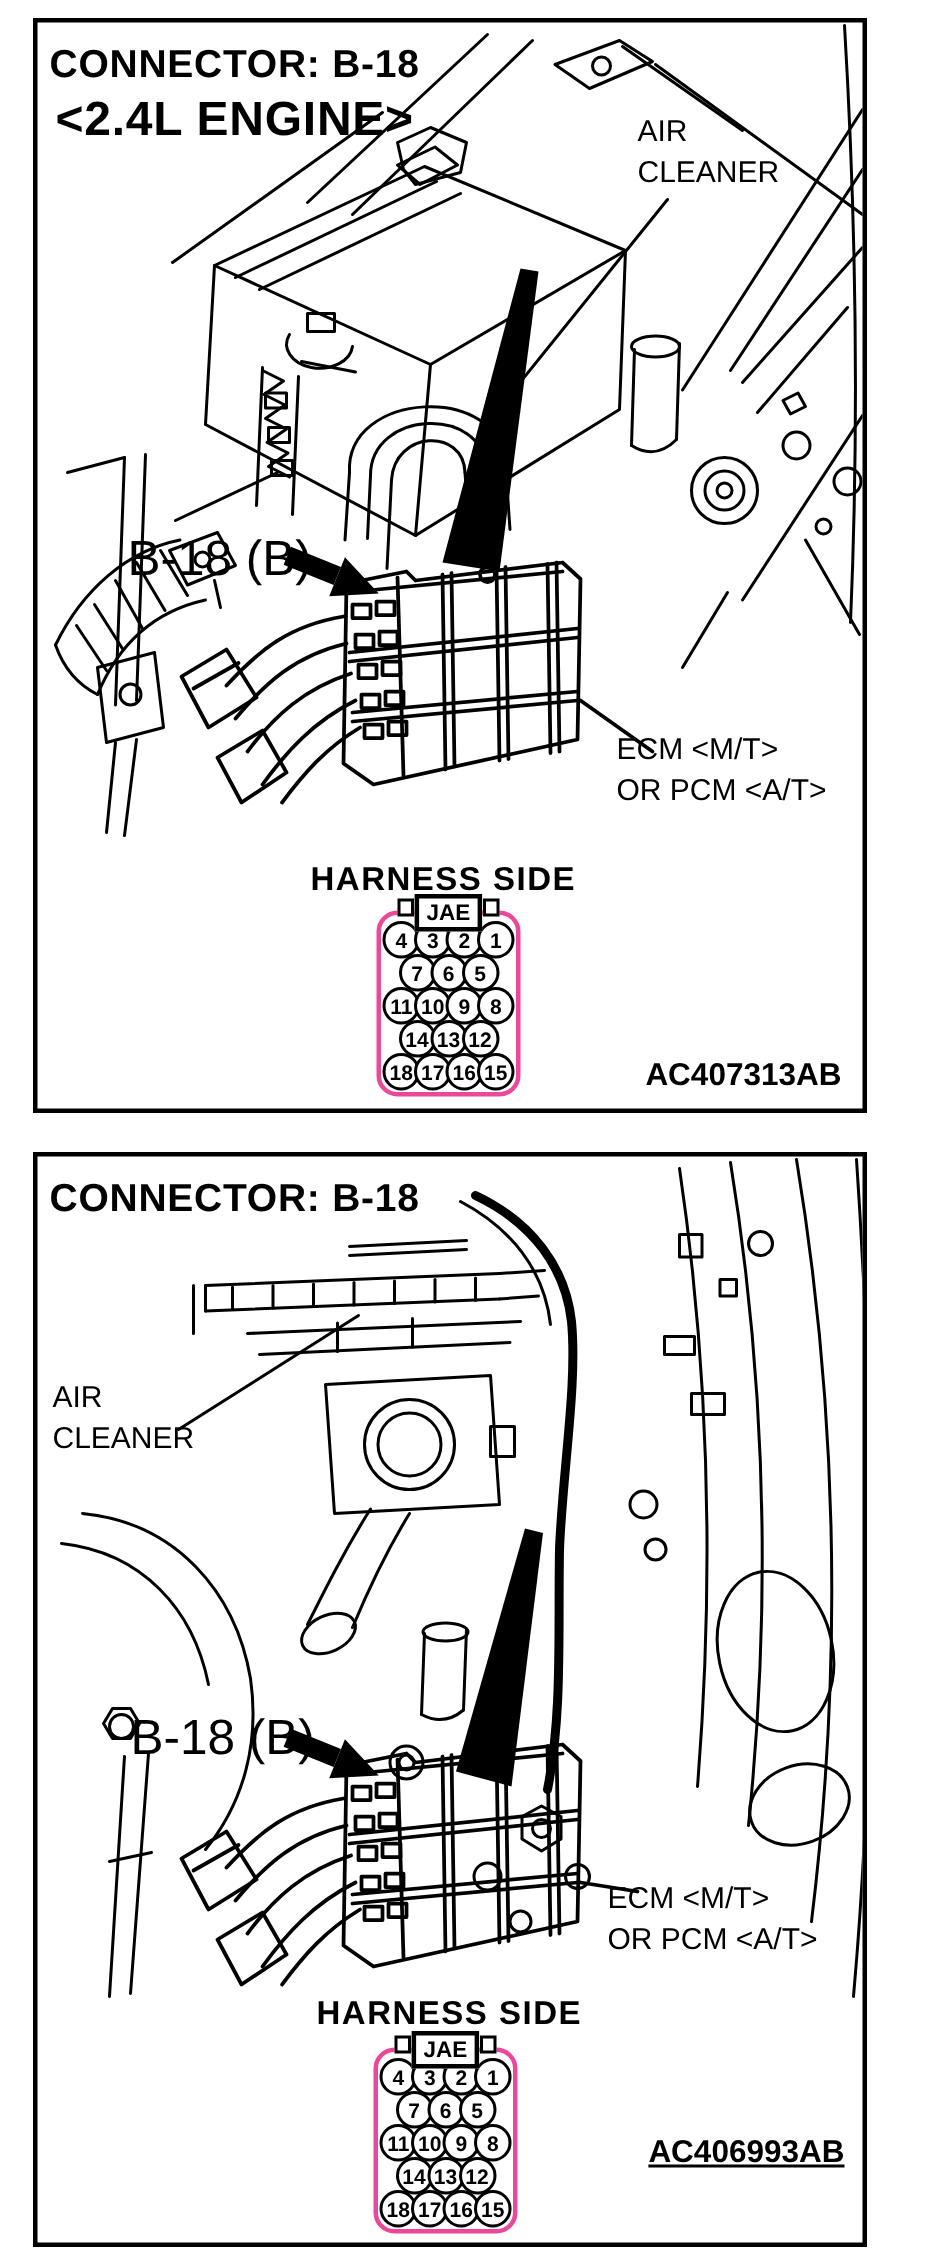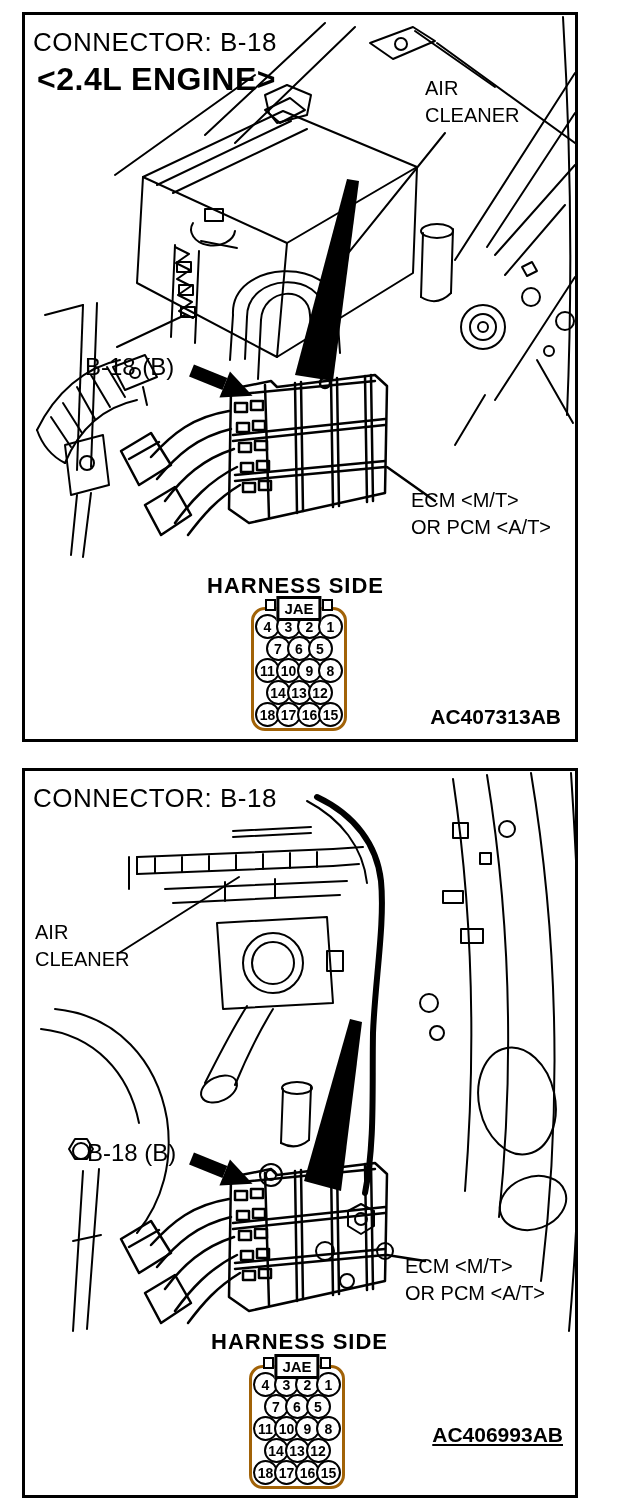"CONNECTOR: B-18" .panel-title { font-weight: normal -> bold }
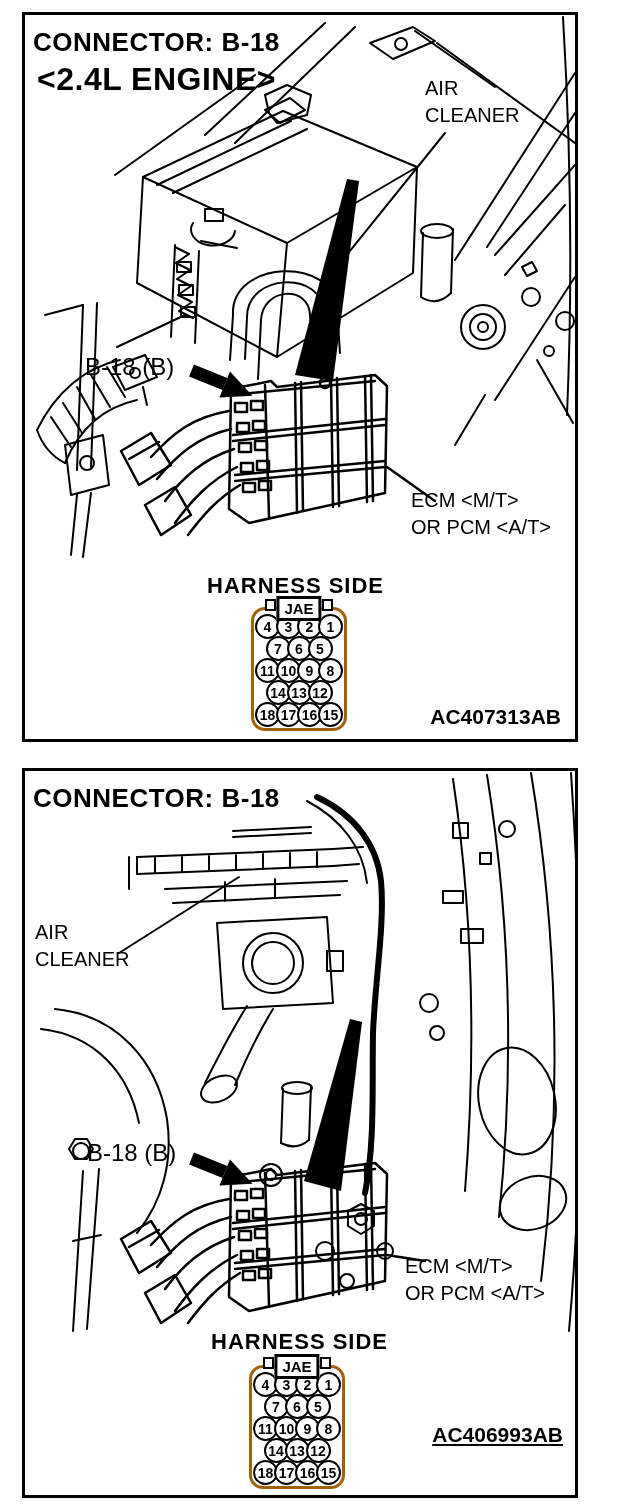"B-18 (B)" .callout { font-size: 24px -> 33px }
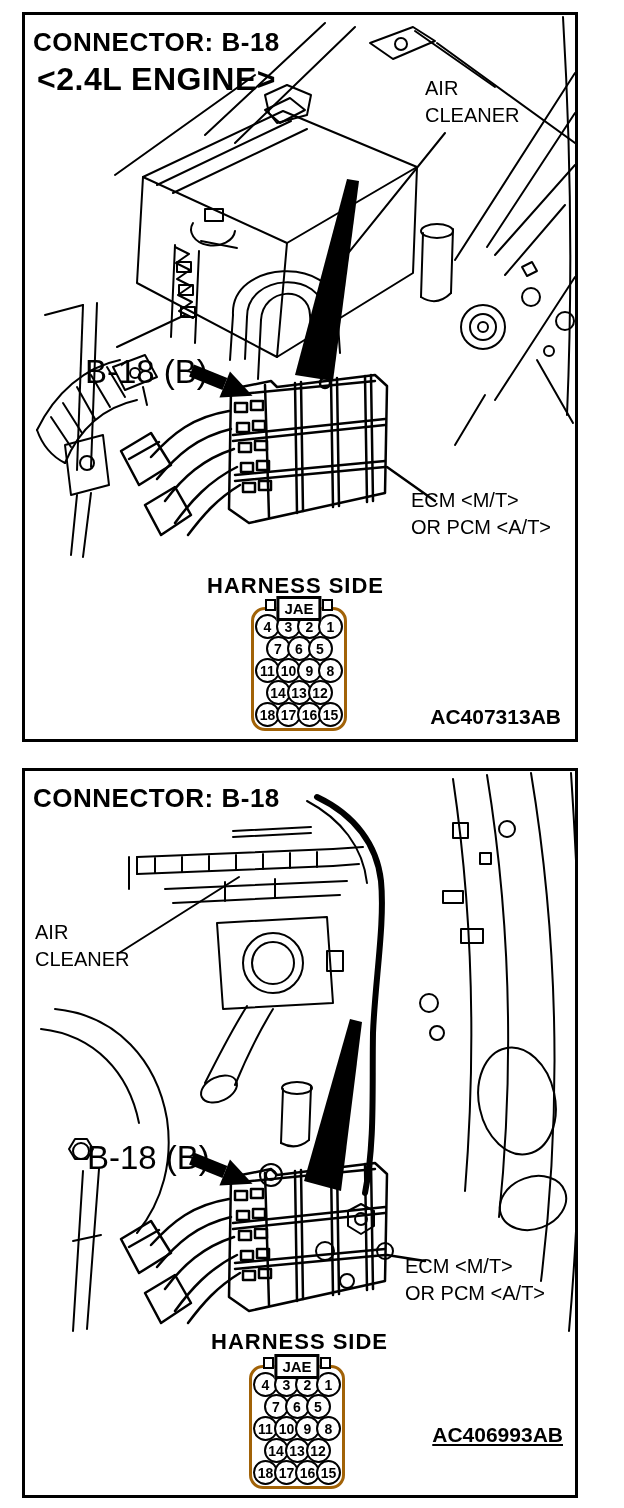"JAE" .pin-diagram { border: 3px solid #a16207 -> 3px solid #ec4899 }
